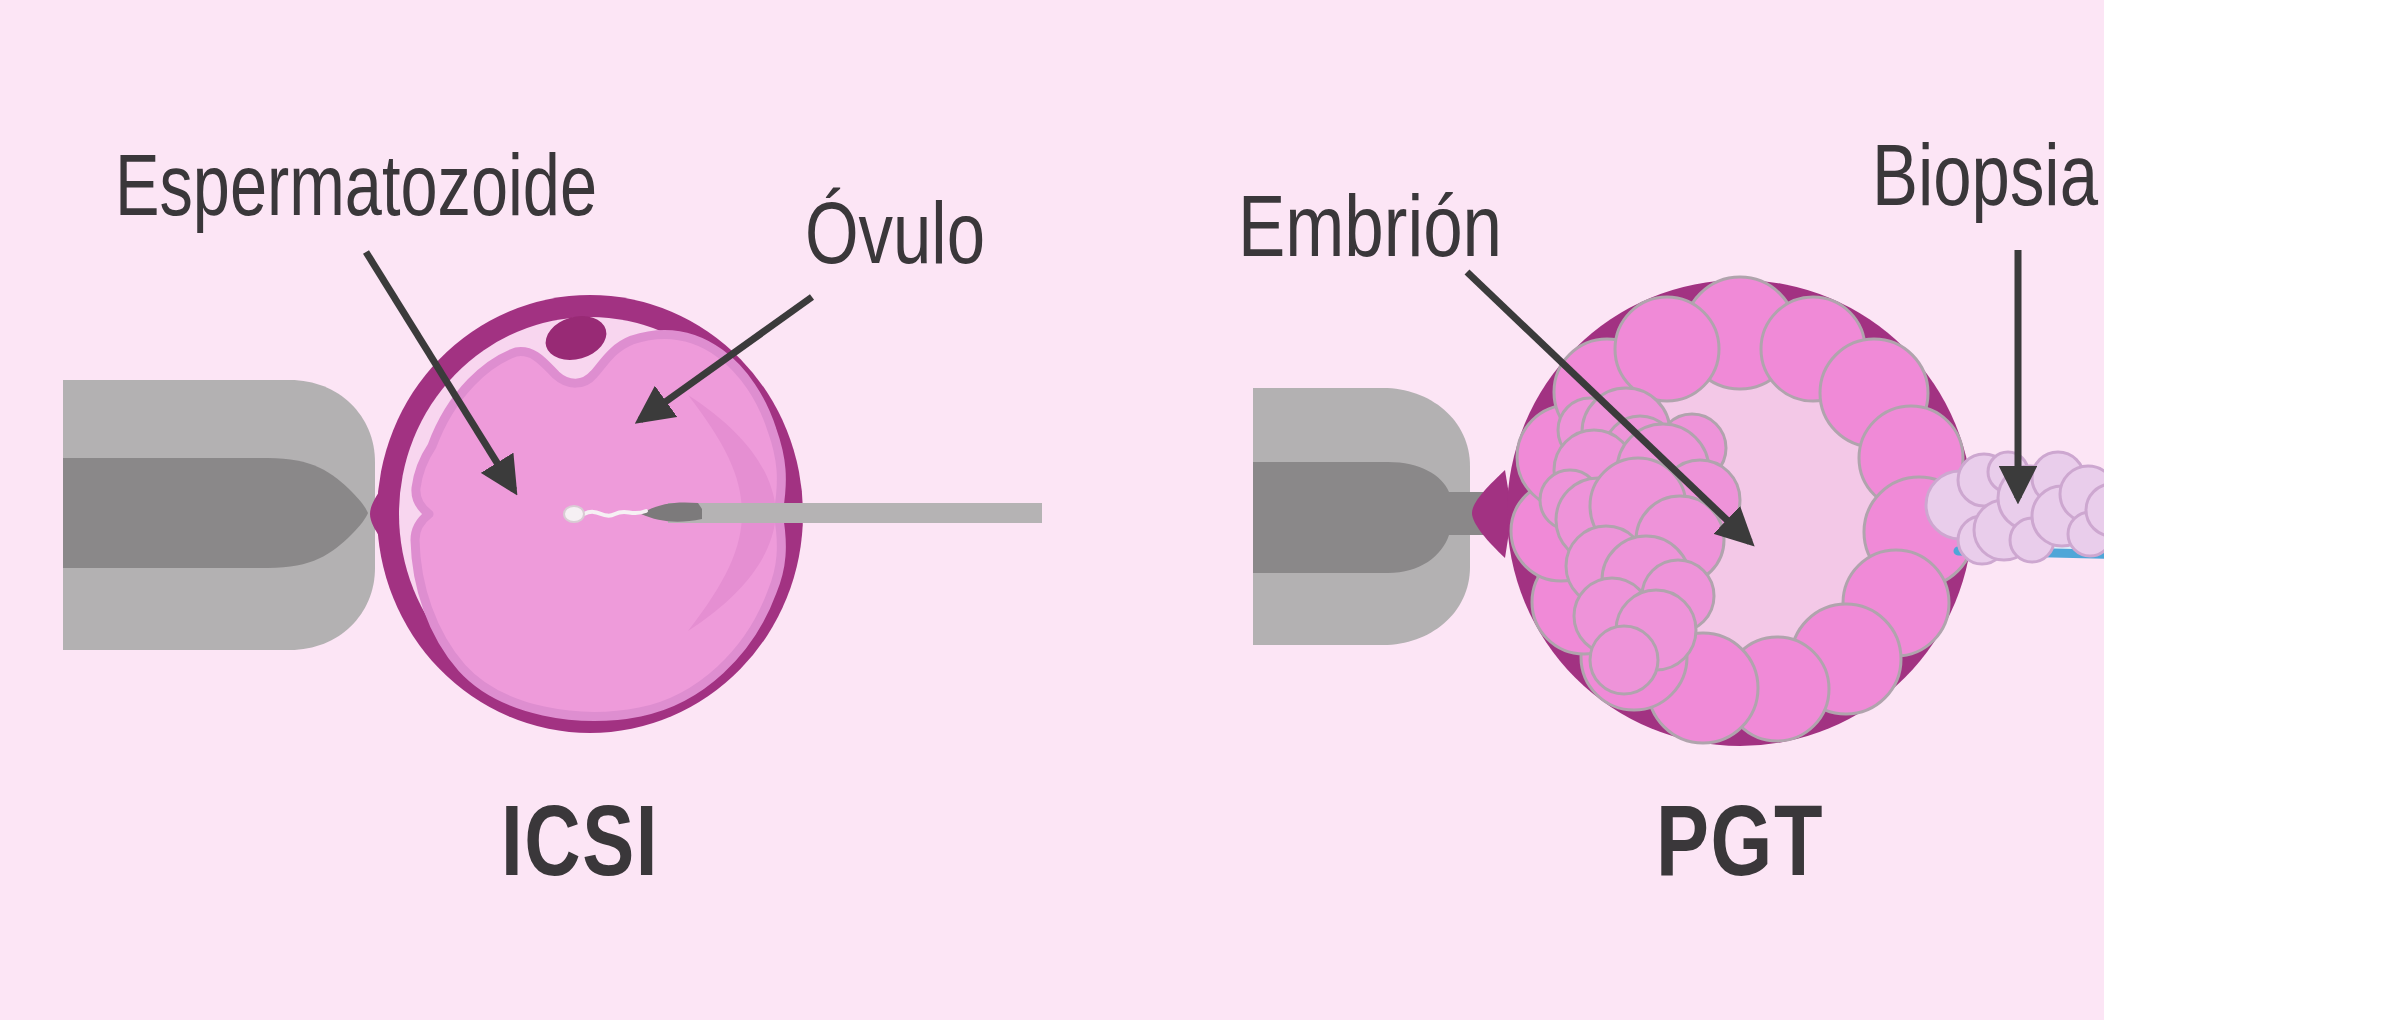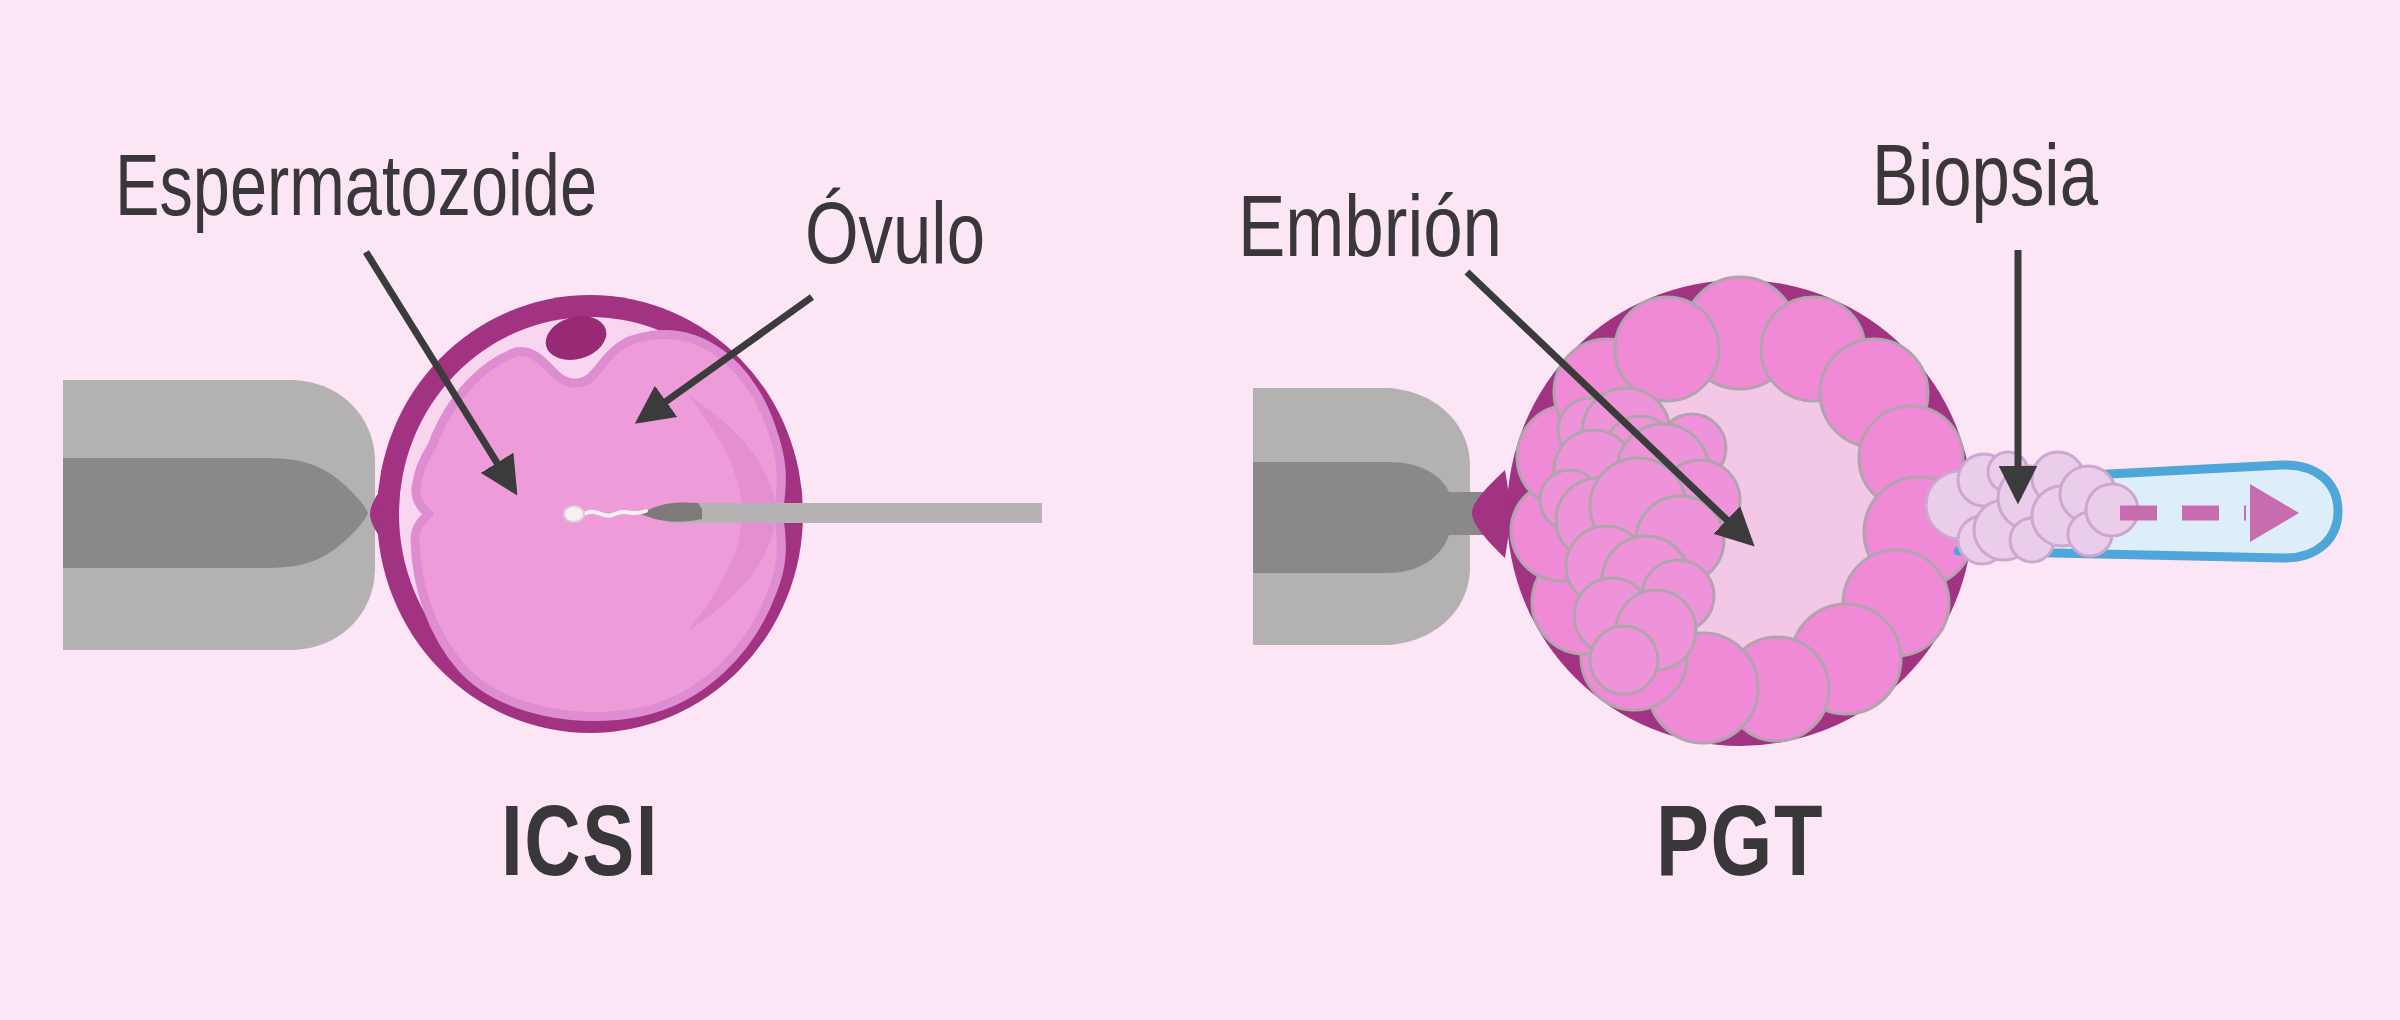"Espermatozoide" .stage { width: 2400px -> 2104px }
